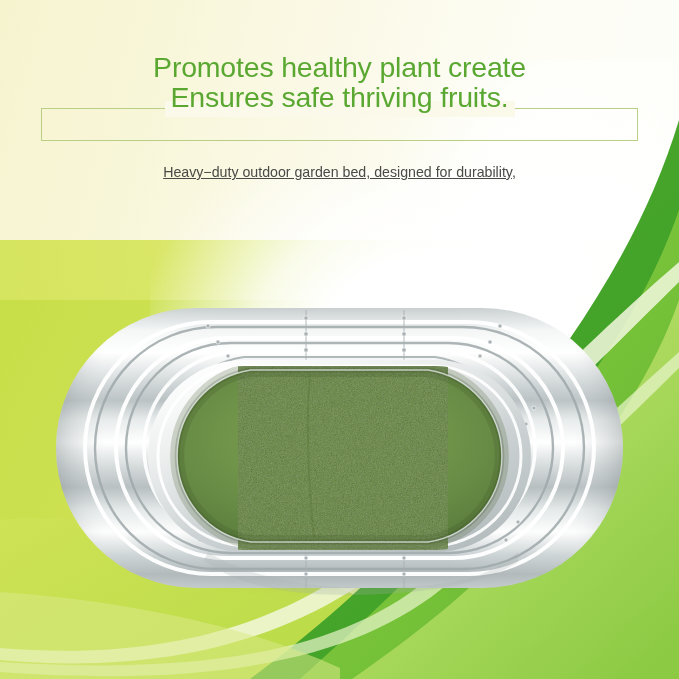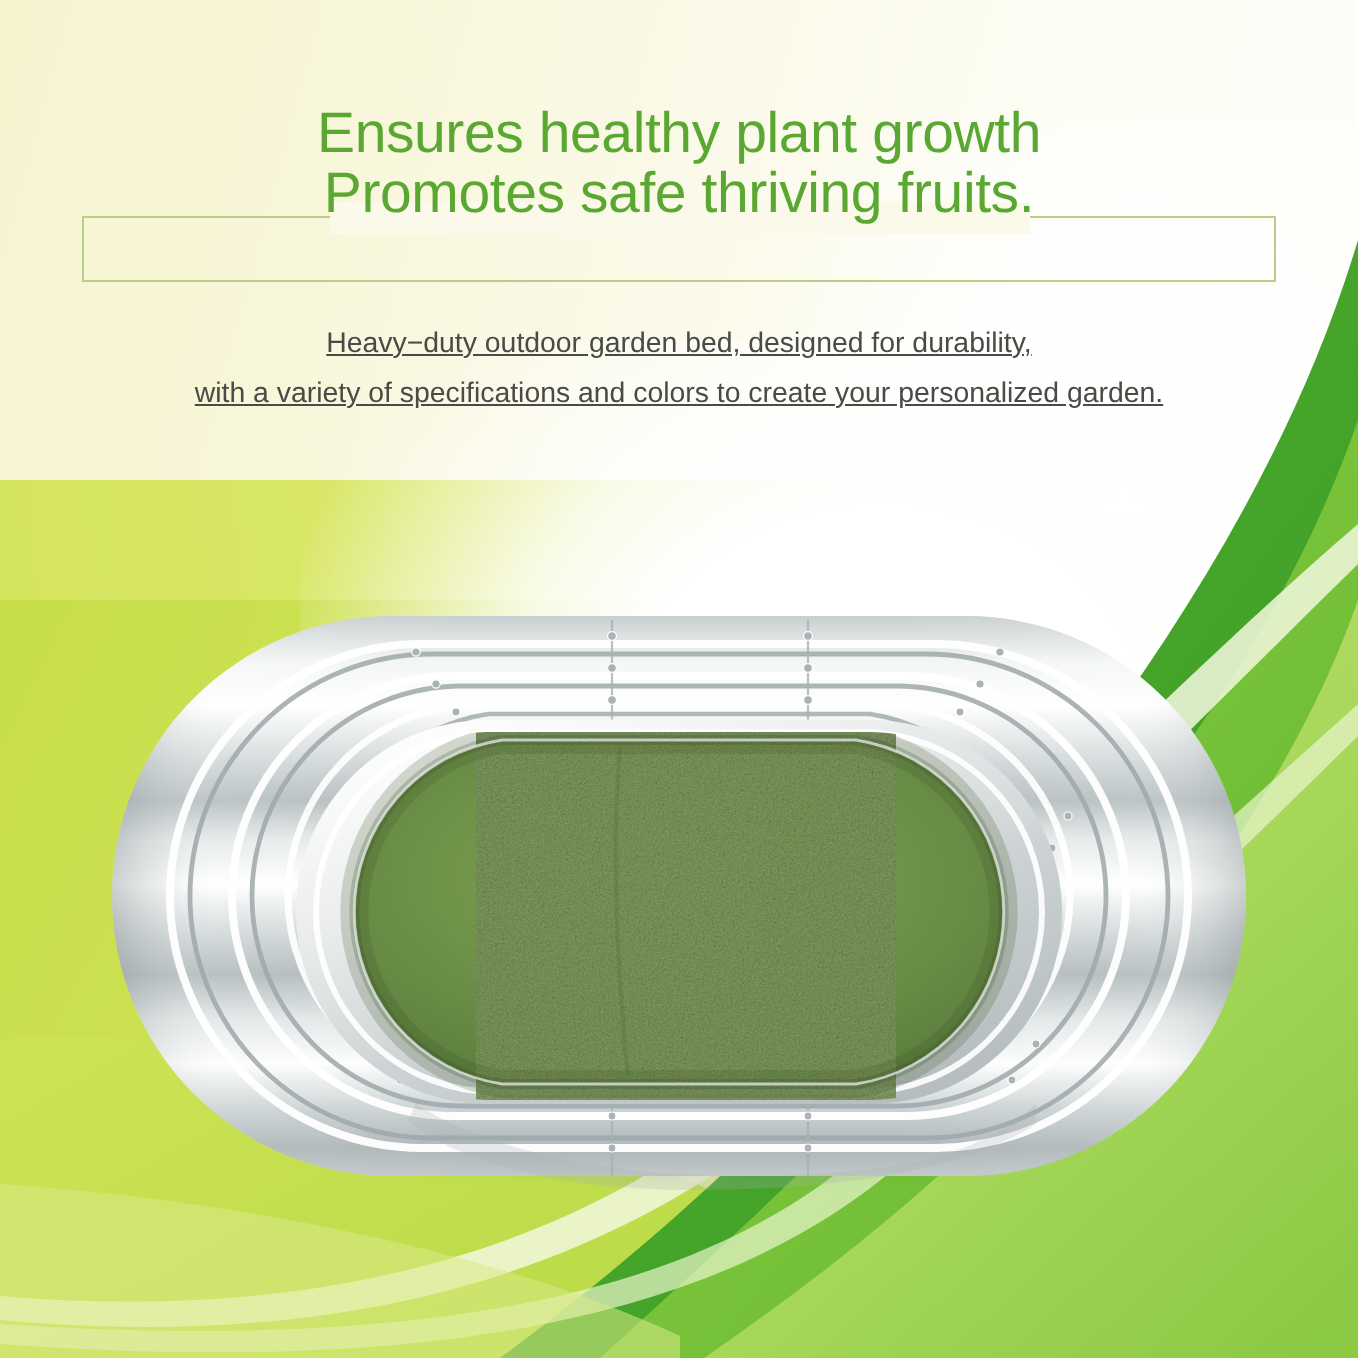"Ensures healthy plant growth" span.l1 { text: Ensures healthy plant growth -> Promotes healthy plant create }
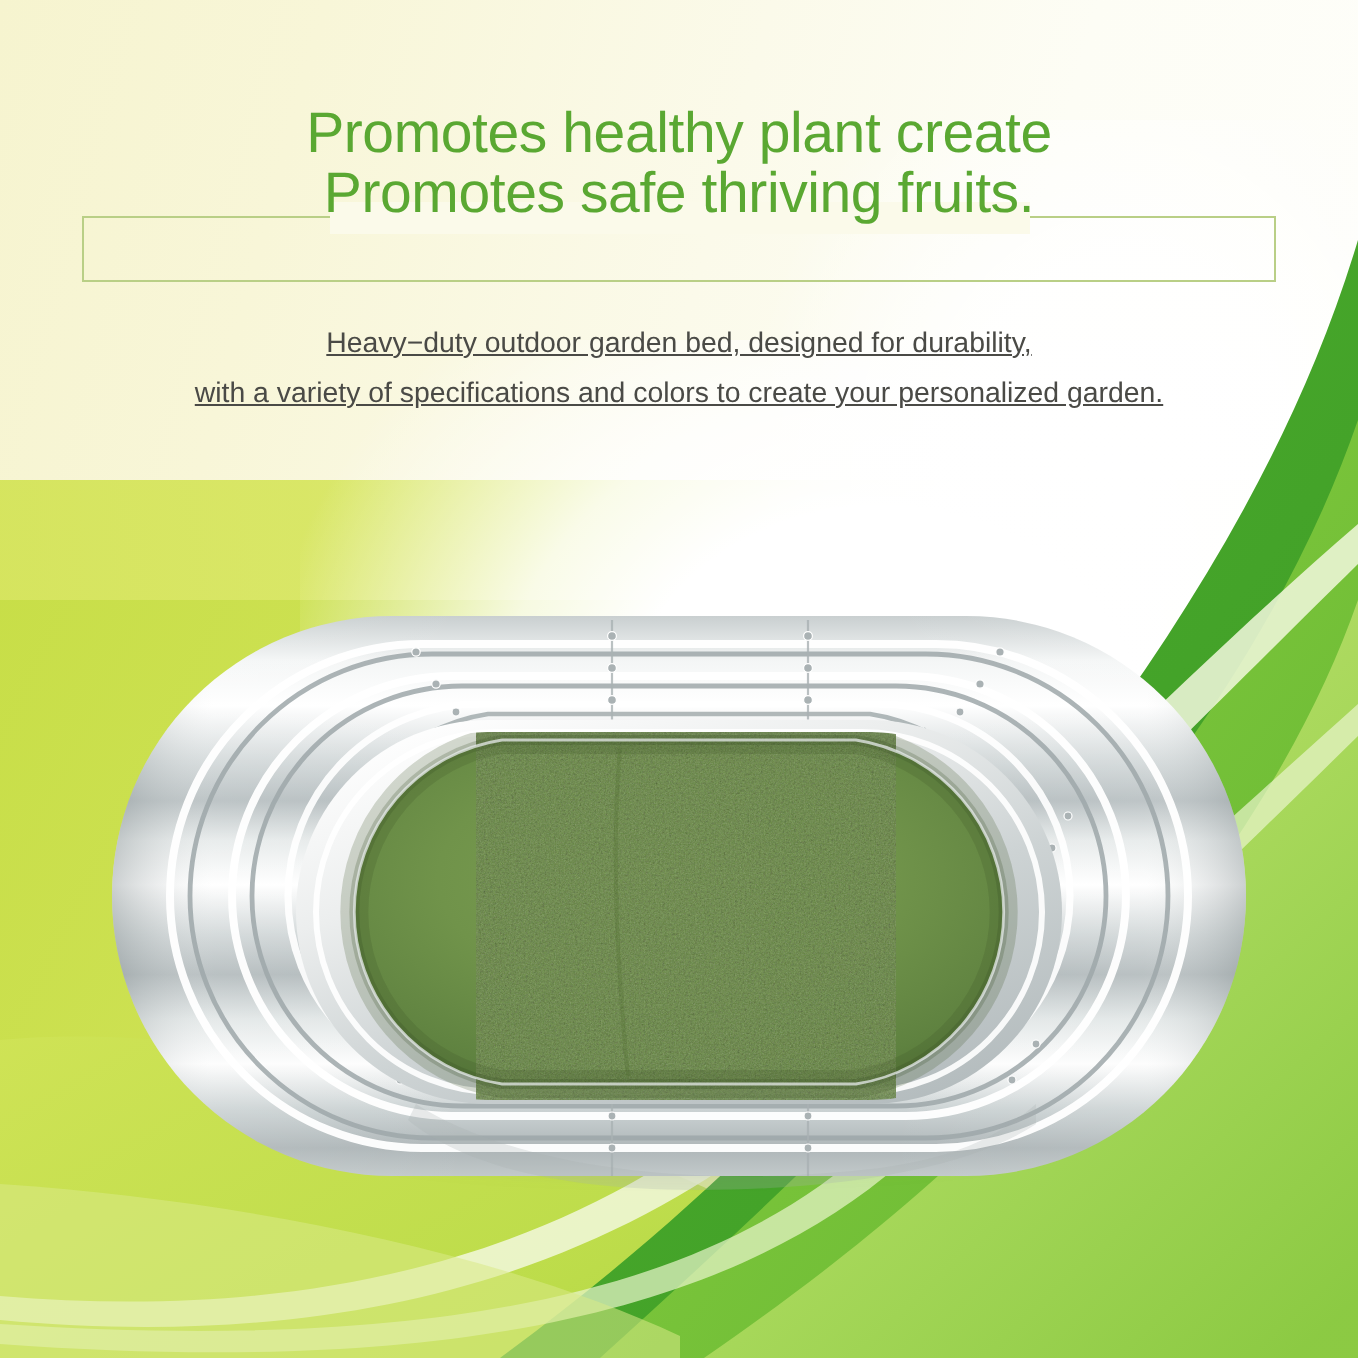"Promotes safe thriving fruits." span.l2 { text: Promotes -> Ensures }
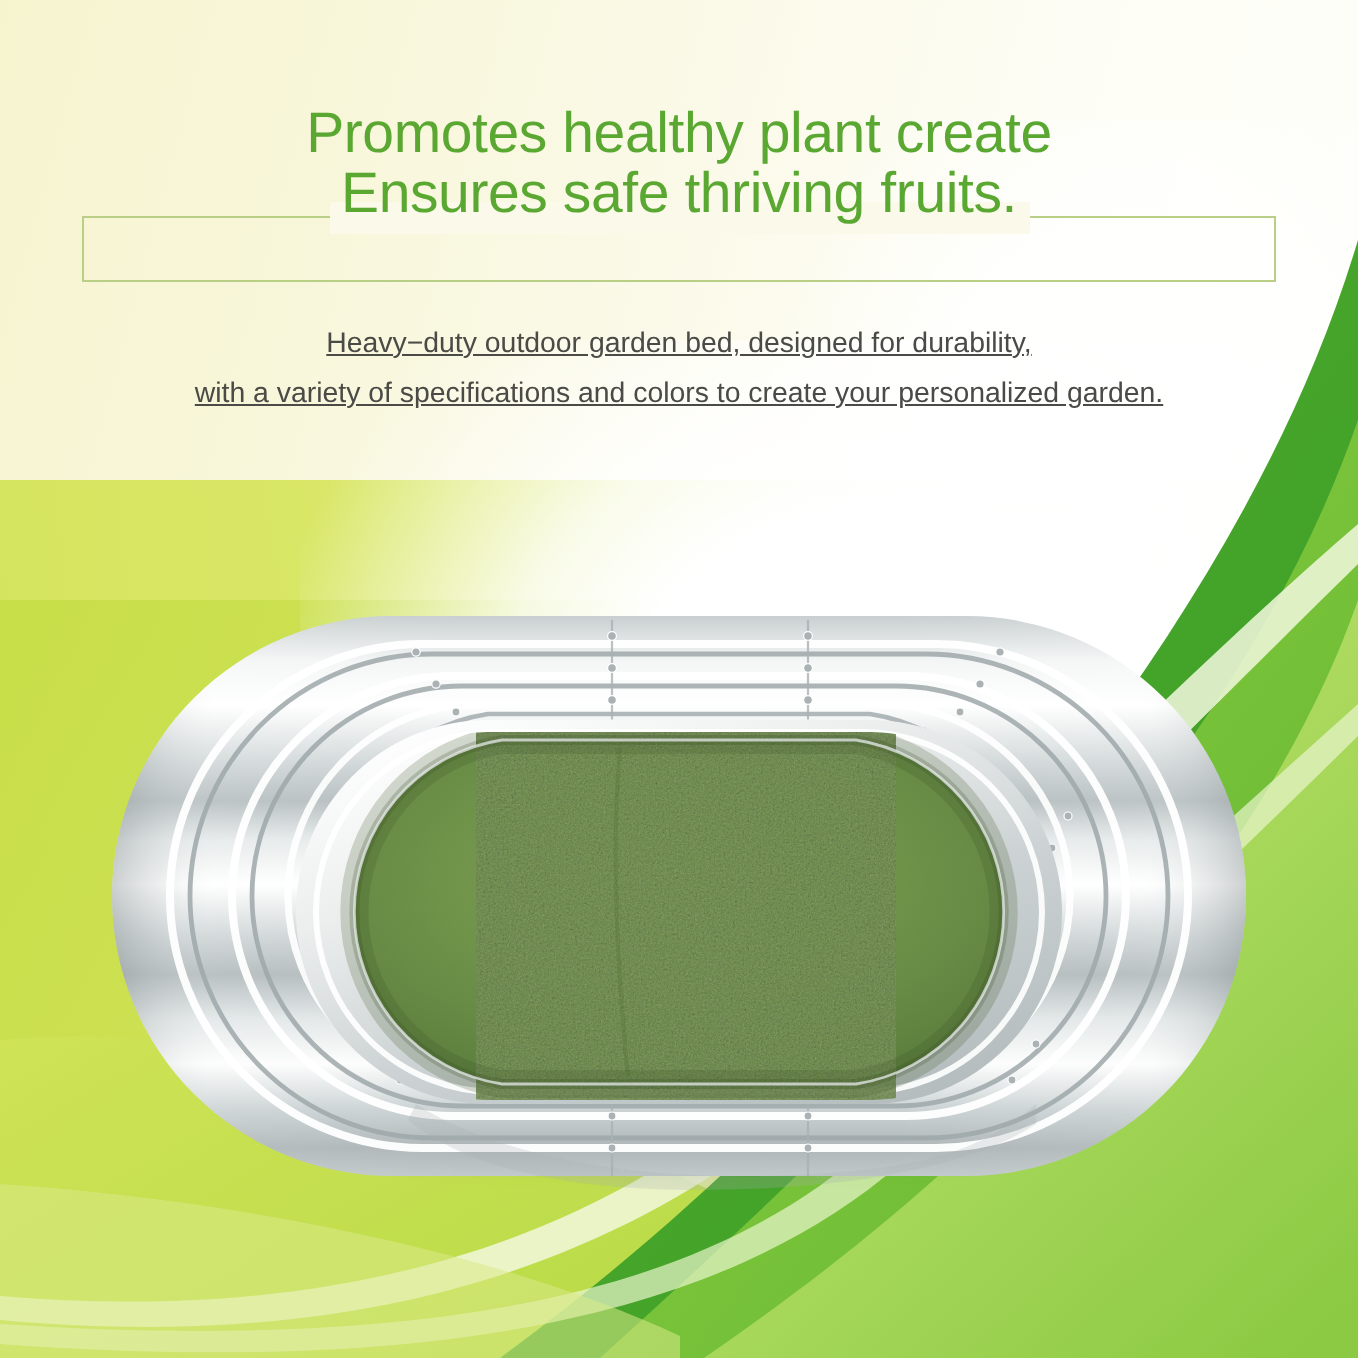"with a variety of specifications" span.s2 { html: <span>with a variety of specifications and colors to create your personalized garden.</span> -> none }
